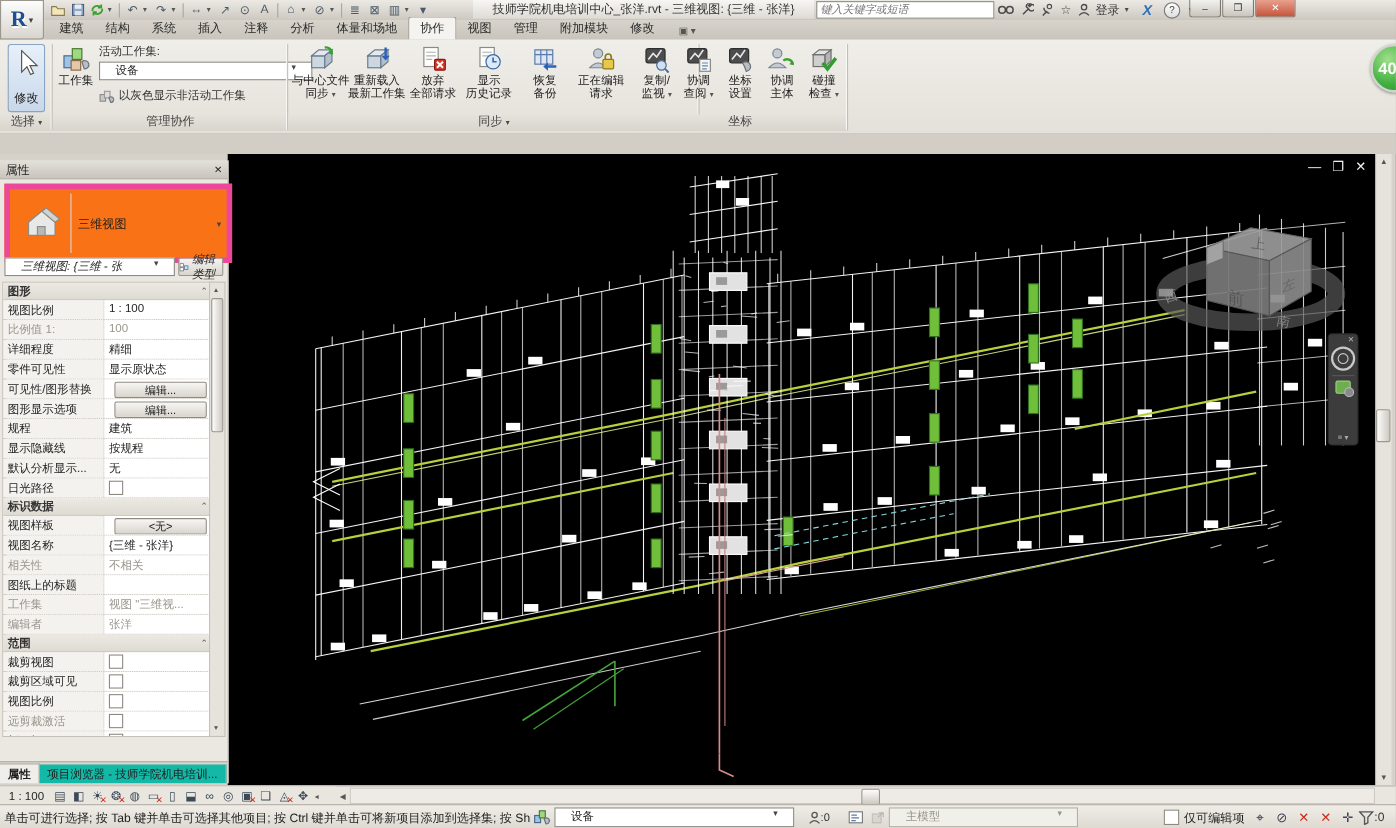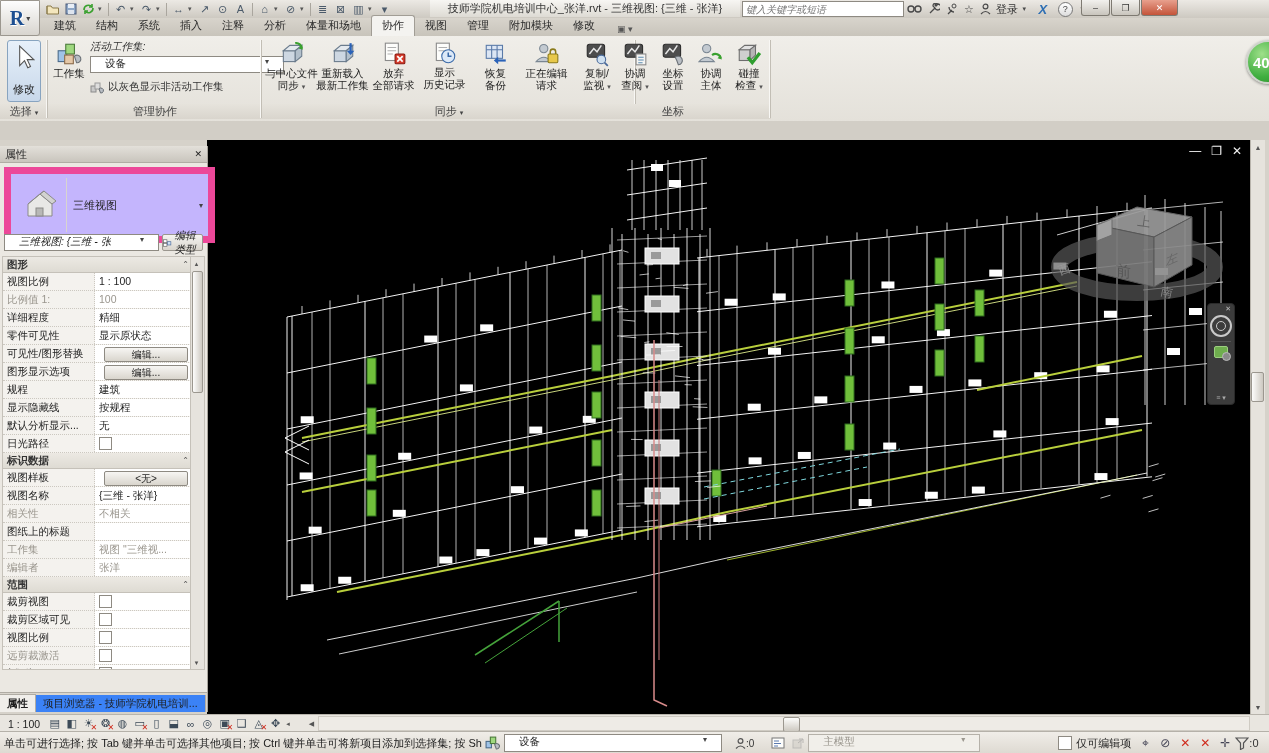"活动工作集:" div.abs { font-style: italic -> none }
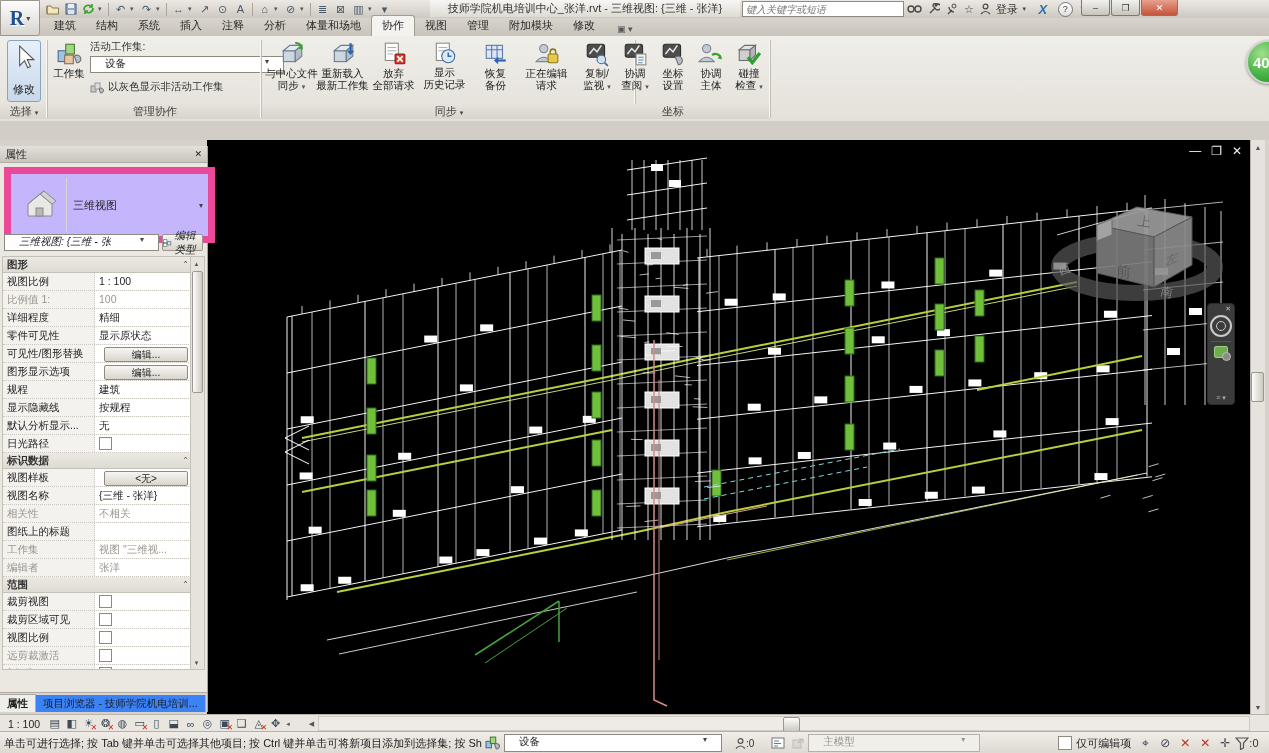"显示" div.bigbtn { font-family: Liberation Serif, serif -> none }
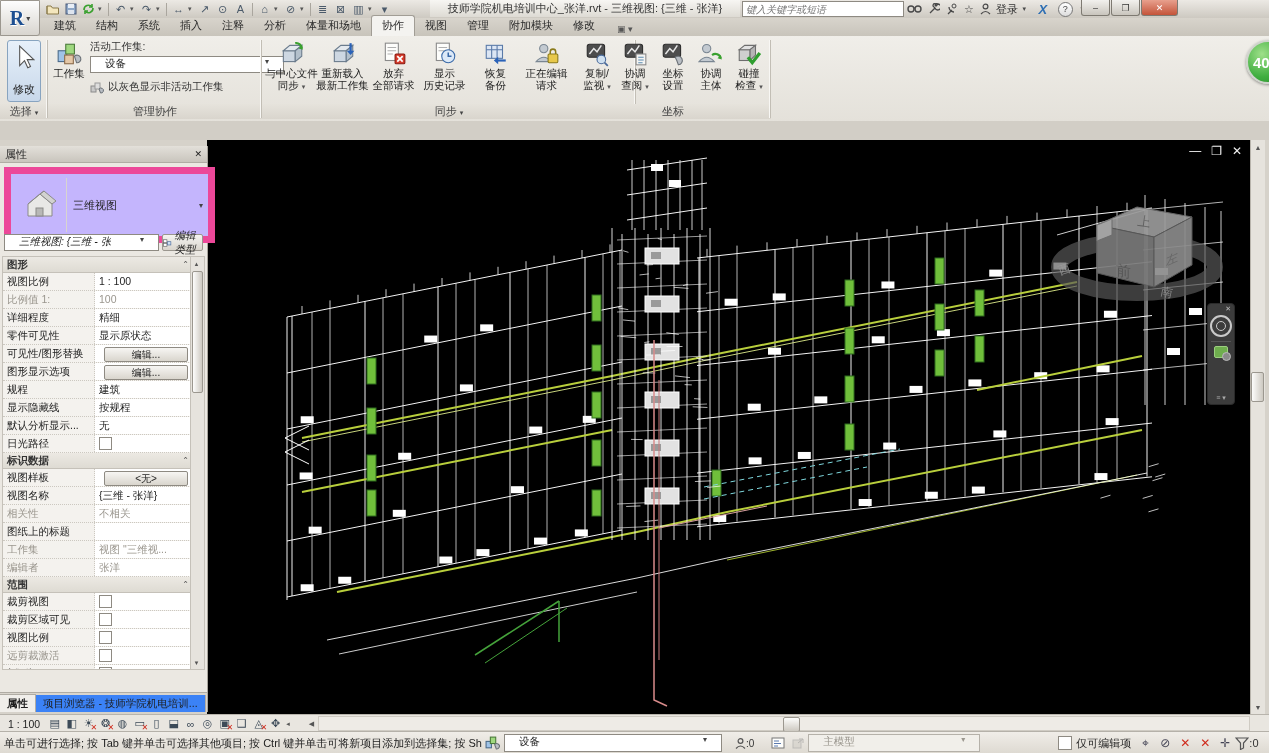"三维视图" #type-sel { background: #c4b5fd -> #f97316; border: 7px solid #ec4899 -> 5px solid #ec4899 }
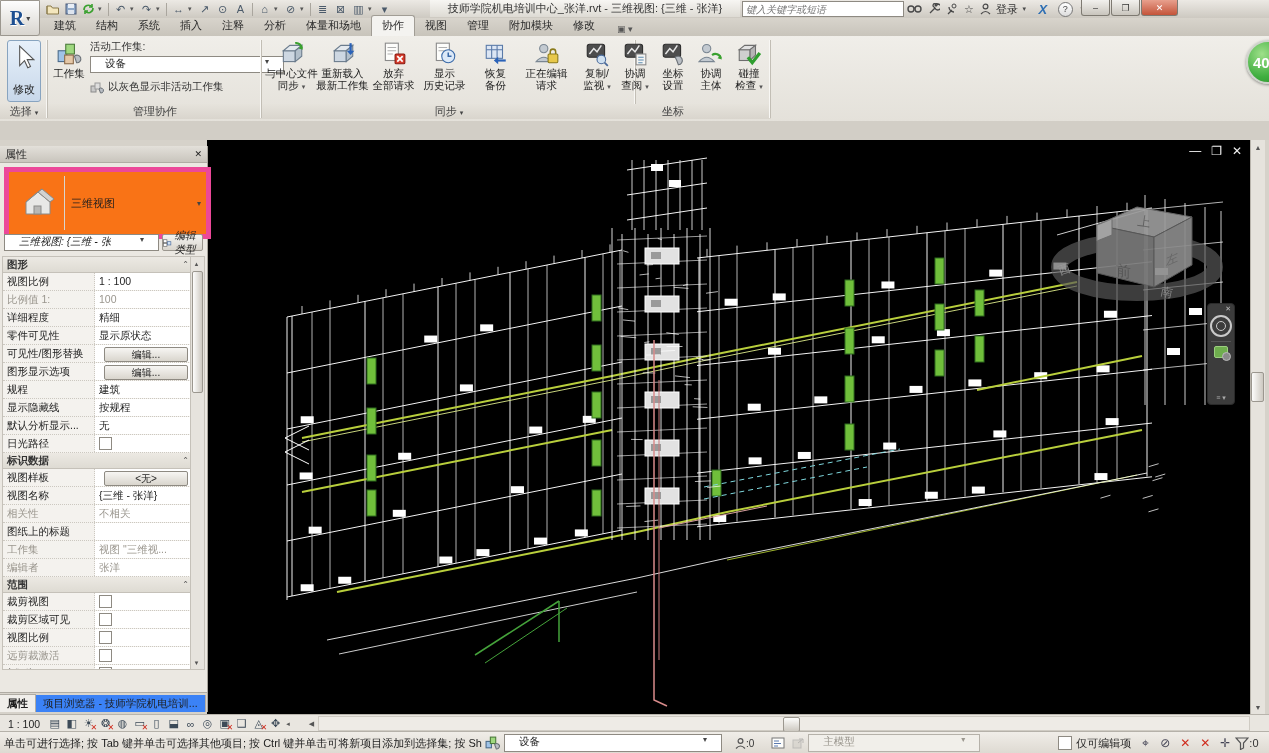"项目浏览器 - 技师学院机电培训..." .pal-tab.long { background: #3b82f6 -> #14b8a6 }
